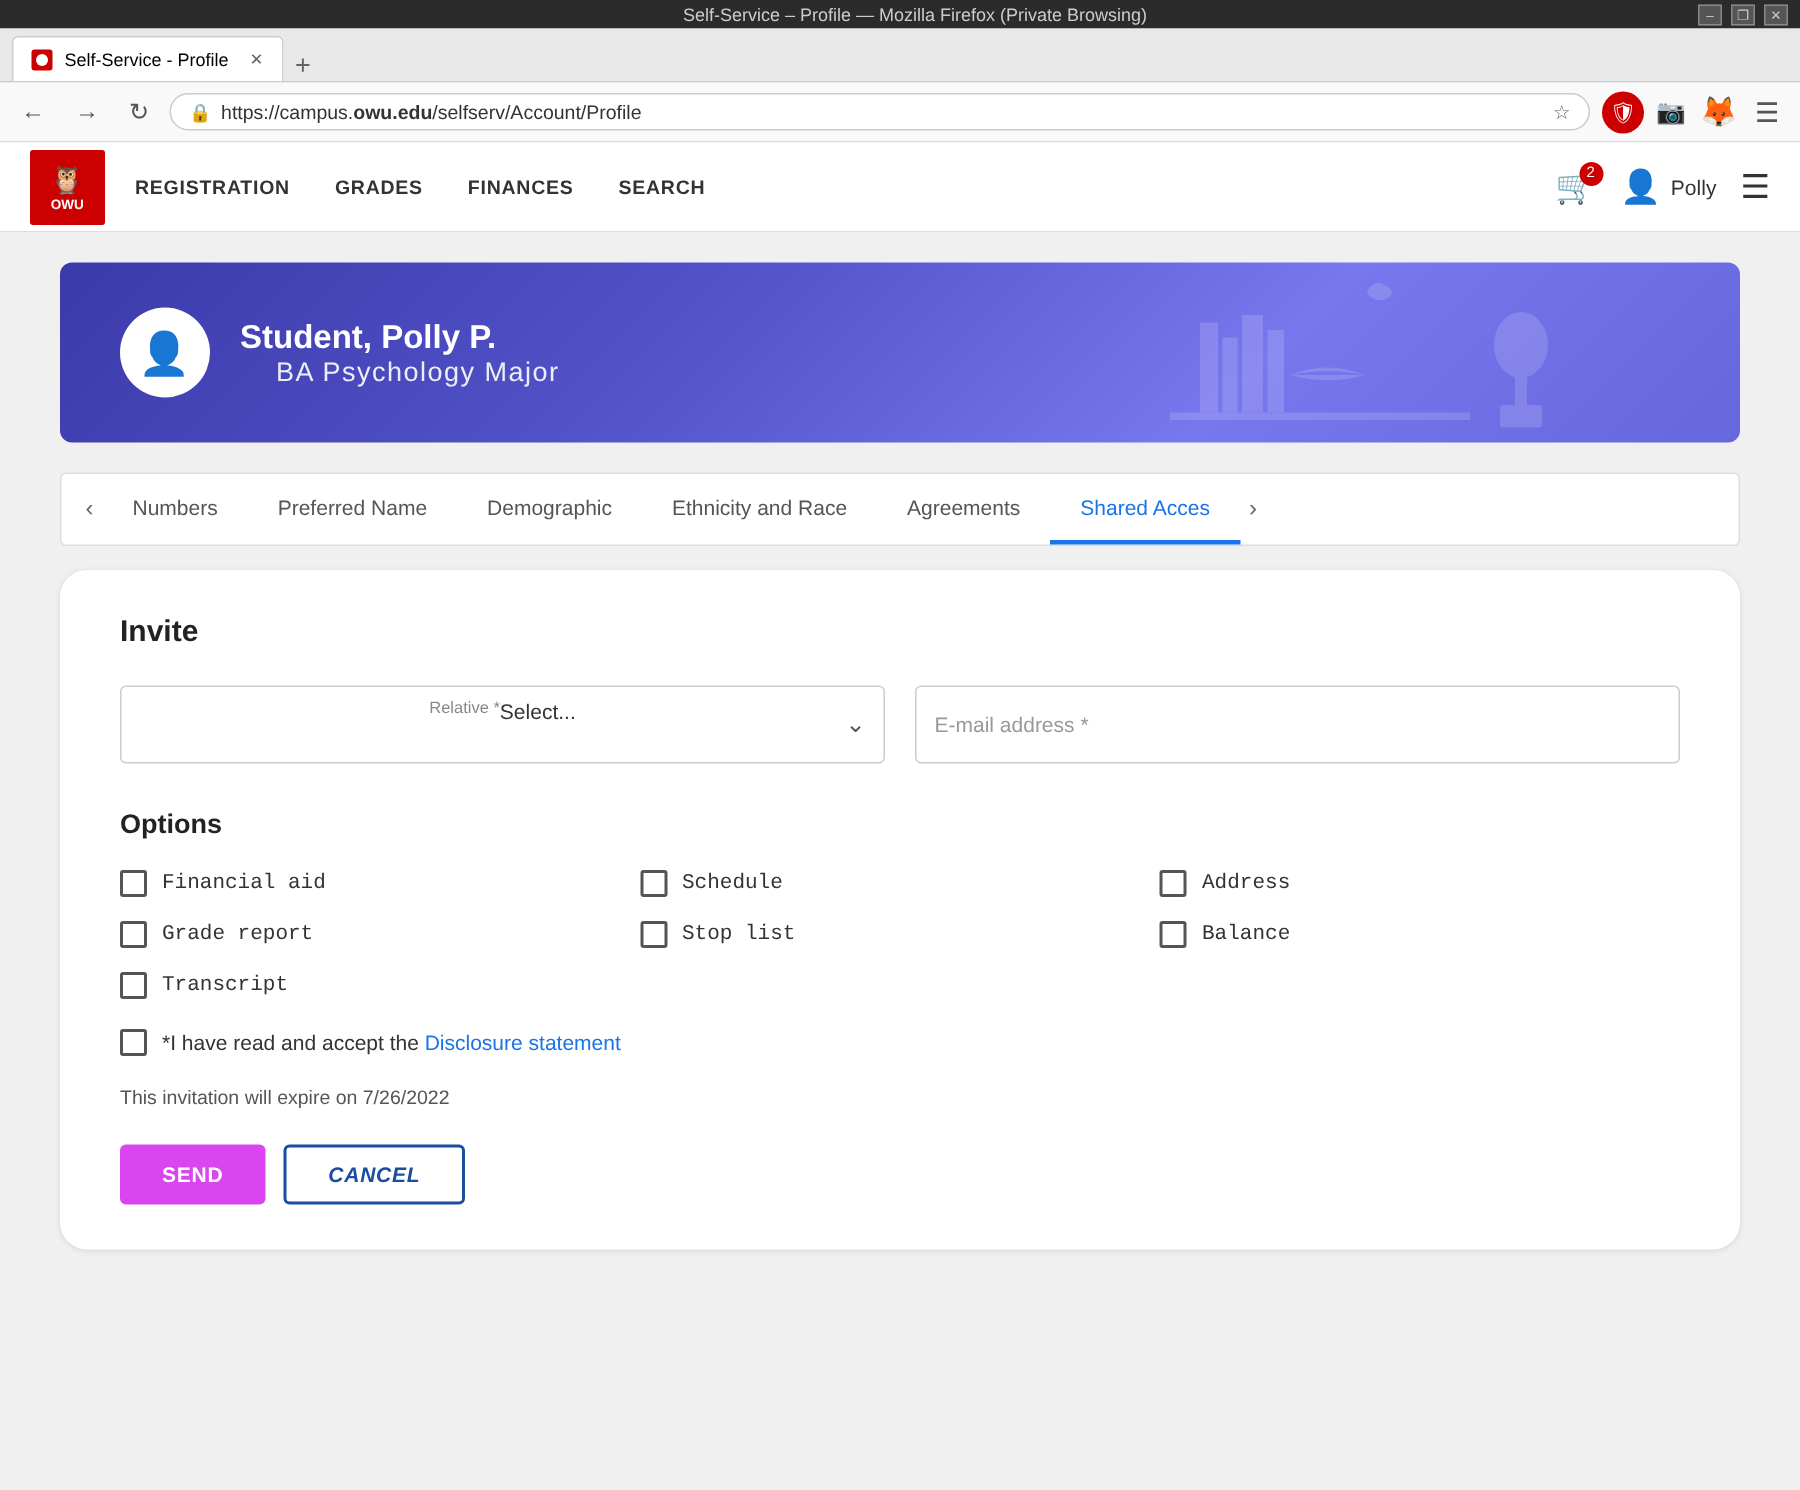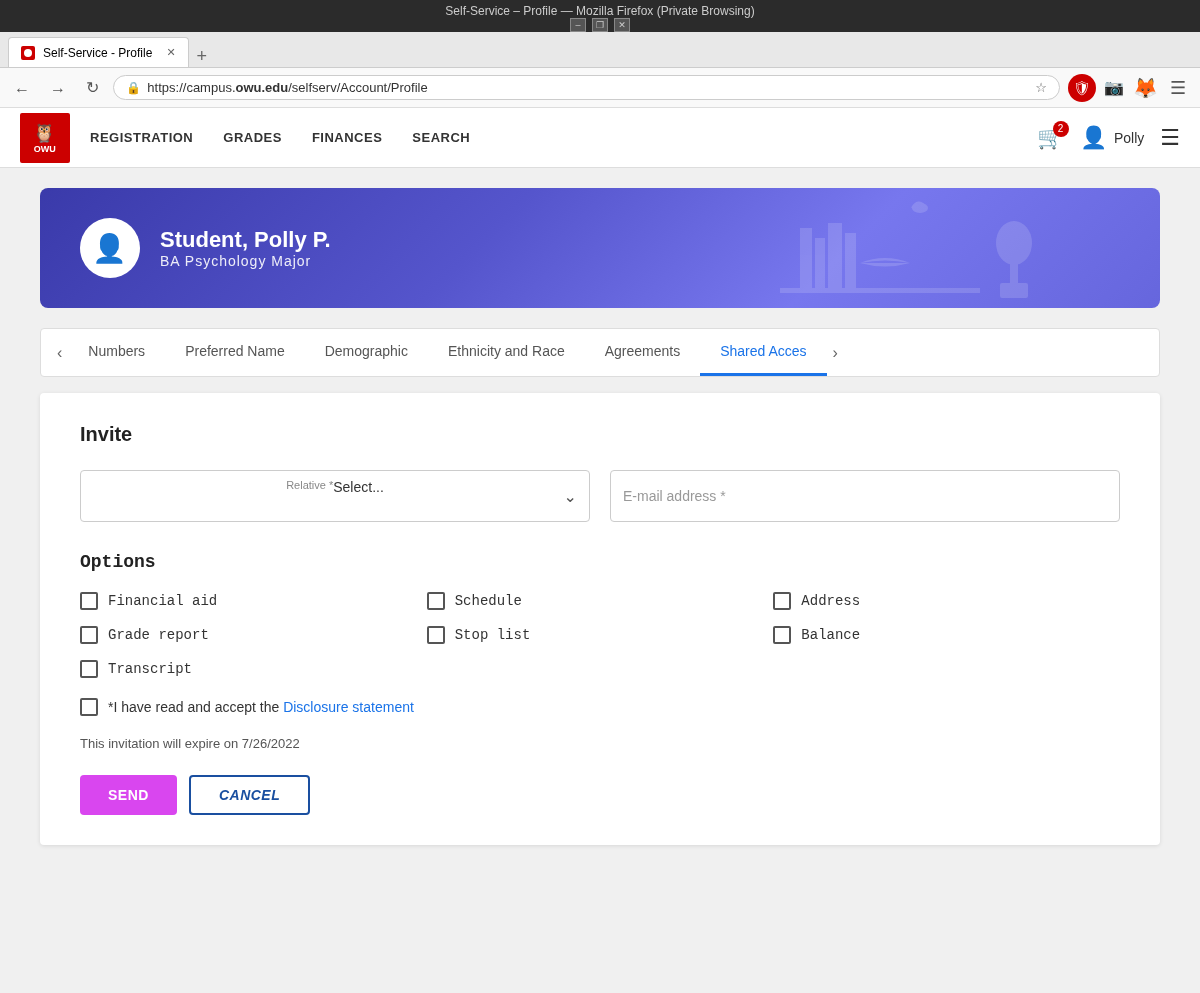"Self-Service – Profile — Mozilla" .browser-titlebar { flex-direction: column -> none; height: 32px -> 19px }
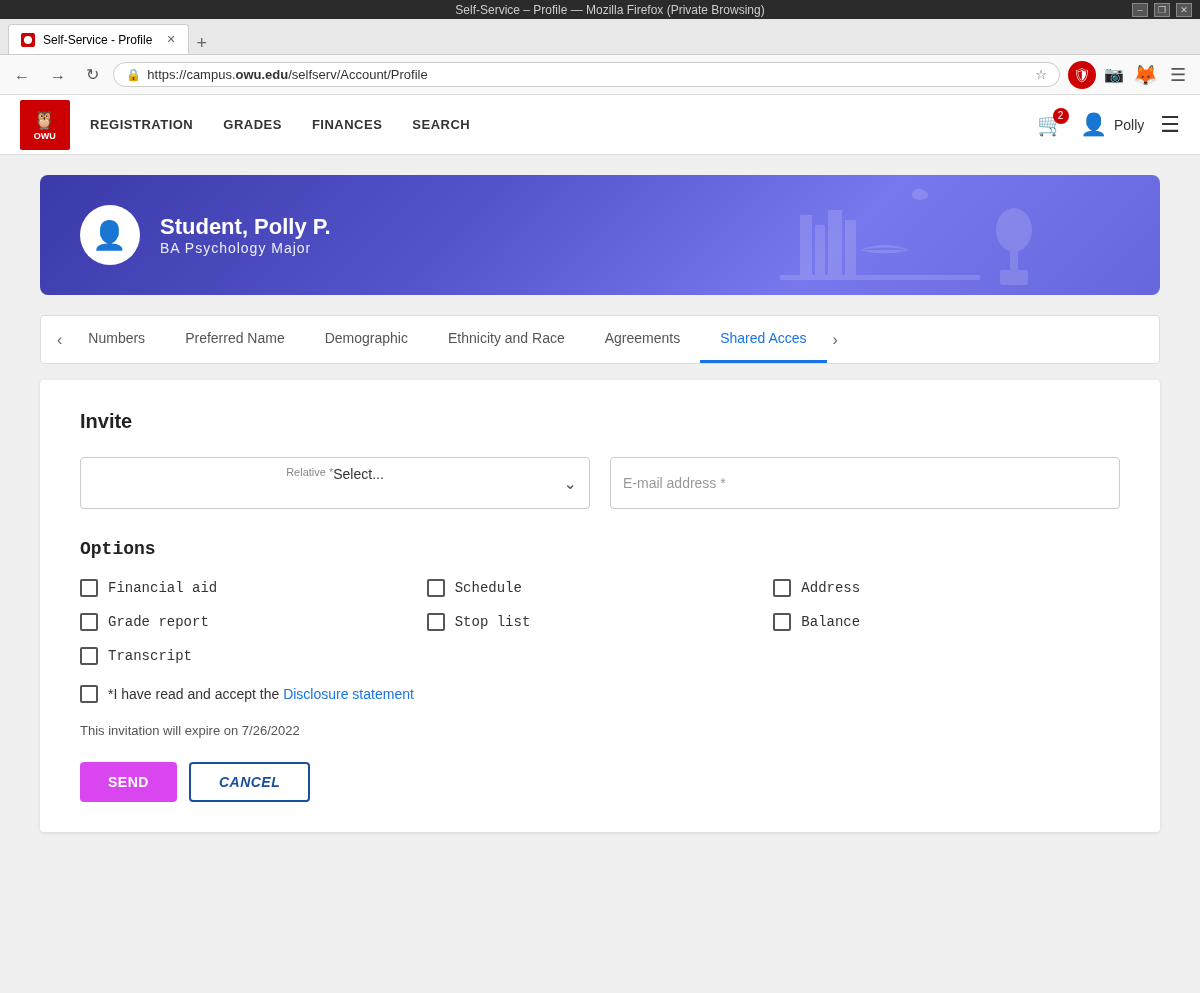"BA Psychology Major" .banner-major { font-size: 14px -> 18px; margin-left: none -> 24px }
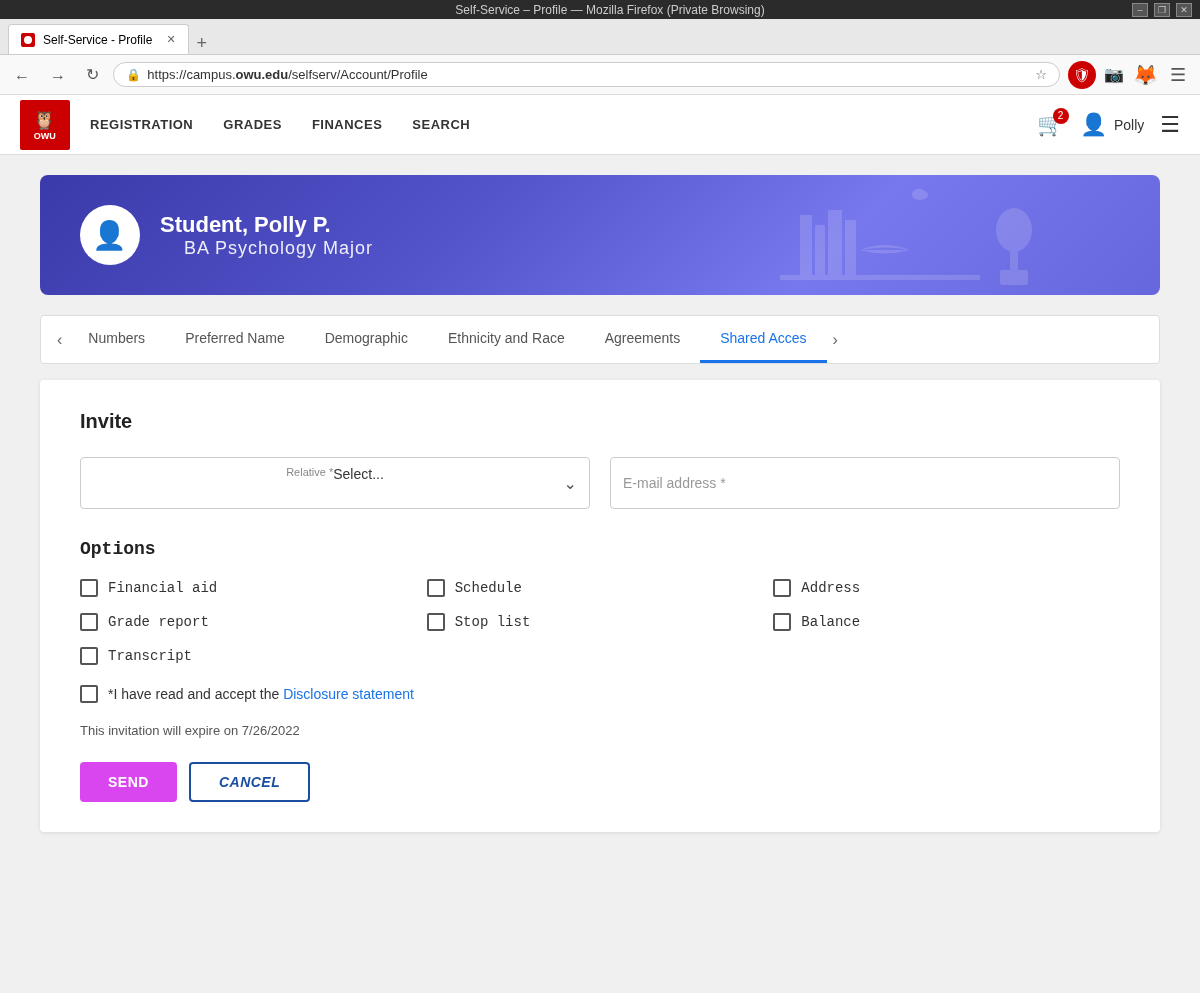"Invite" .main-card { border-radius: 4px -> 18px }
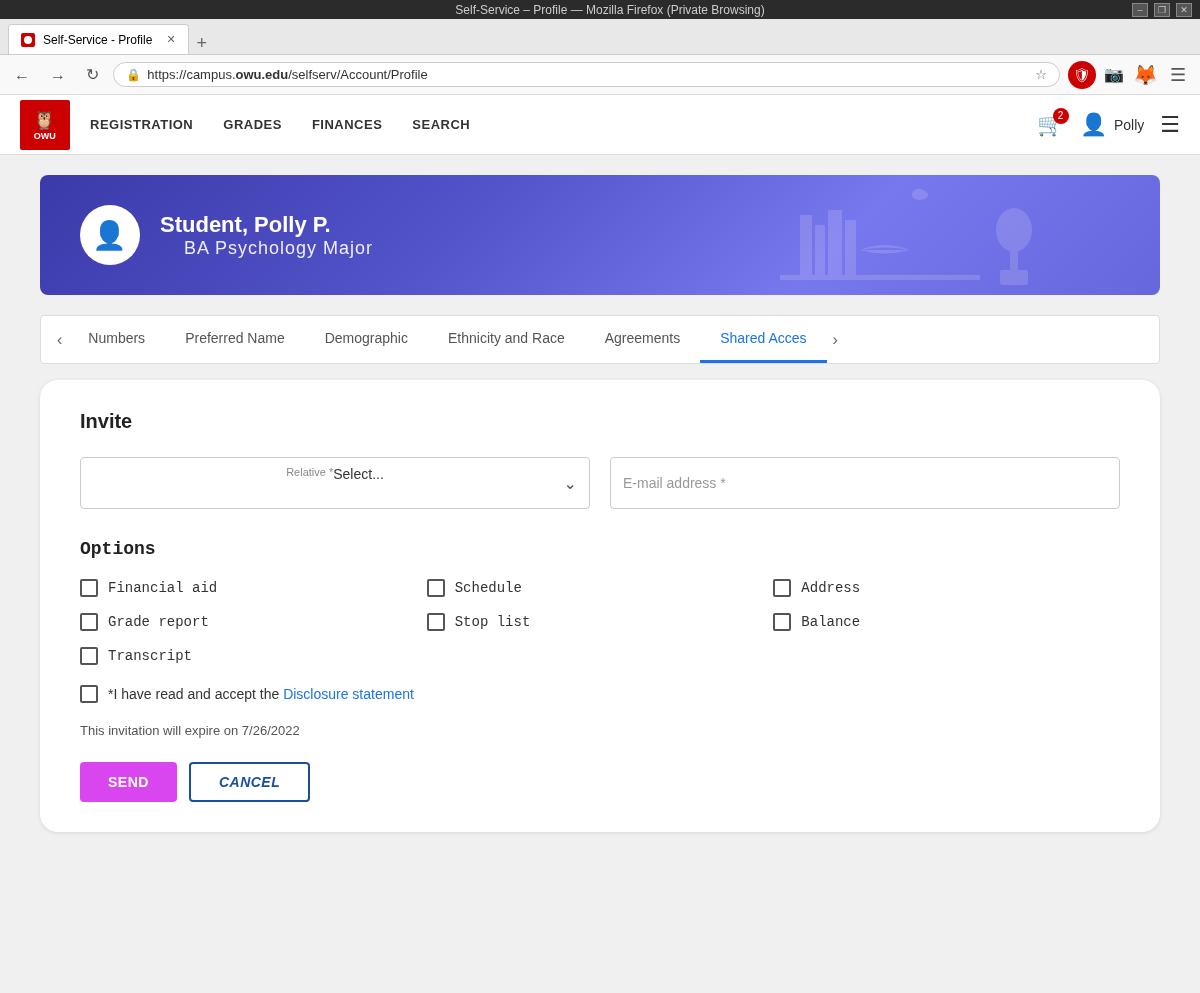"Options" .options-title { font-family: Liberation Mono, monospace -> none }
